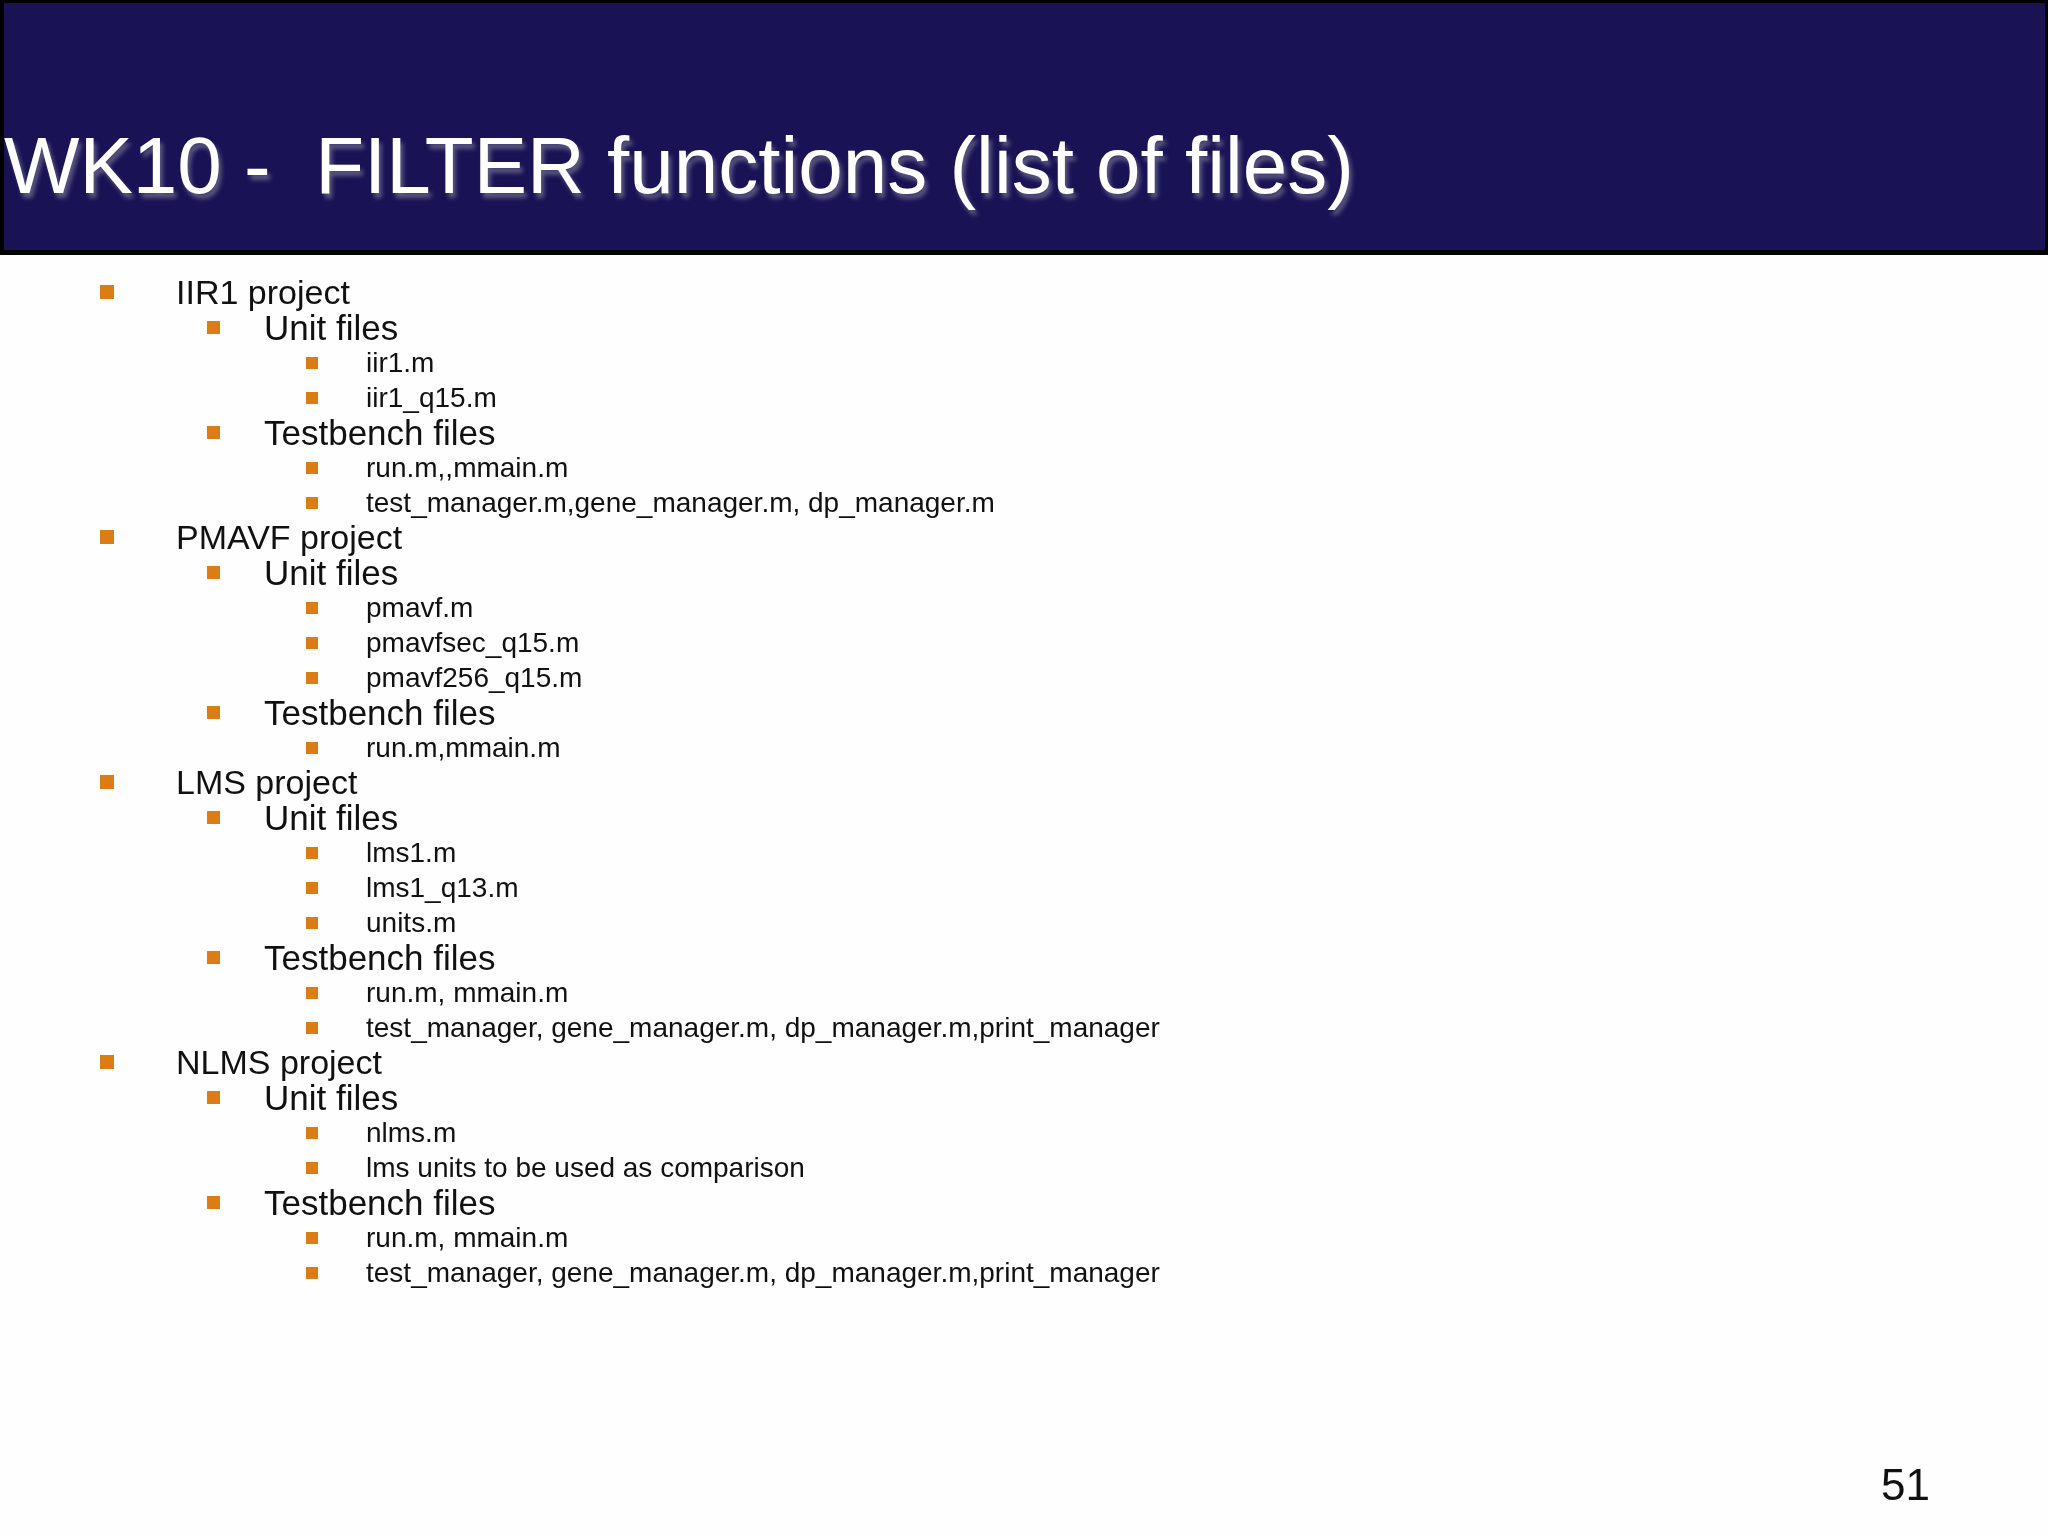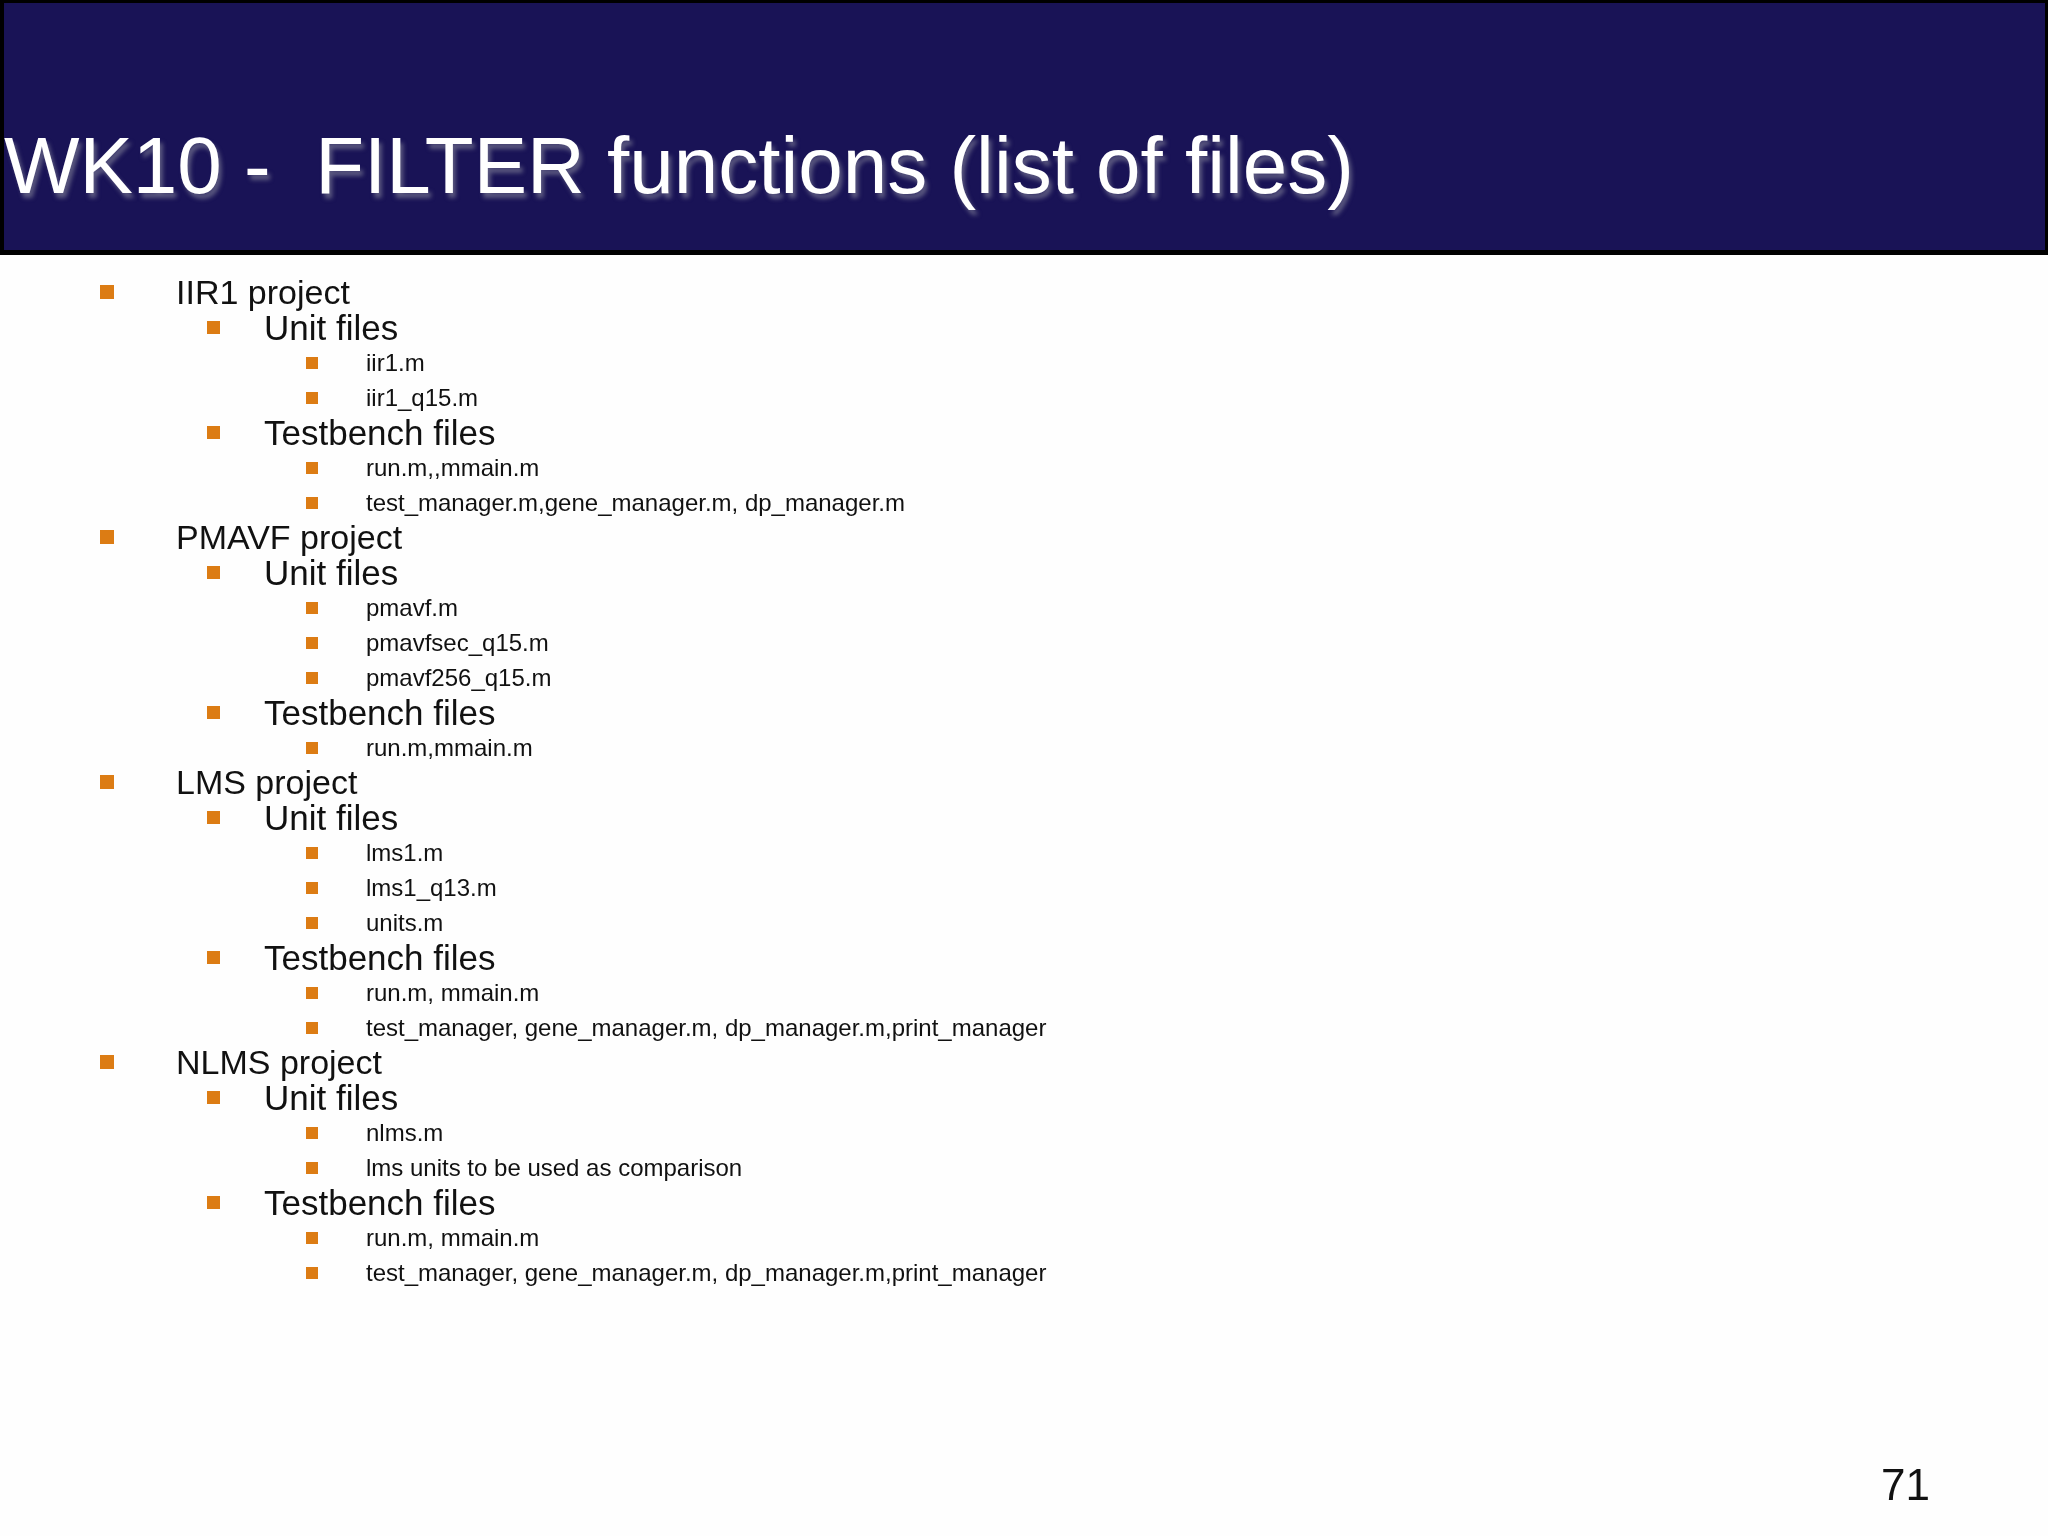"iir1.m" .level-3 .text { font-size: 24px -> 28px }
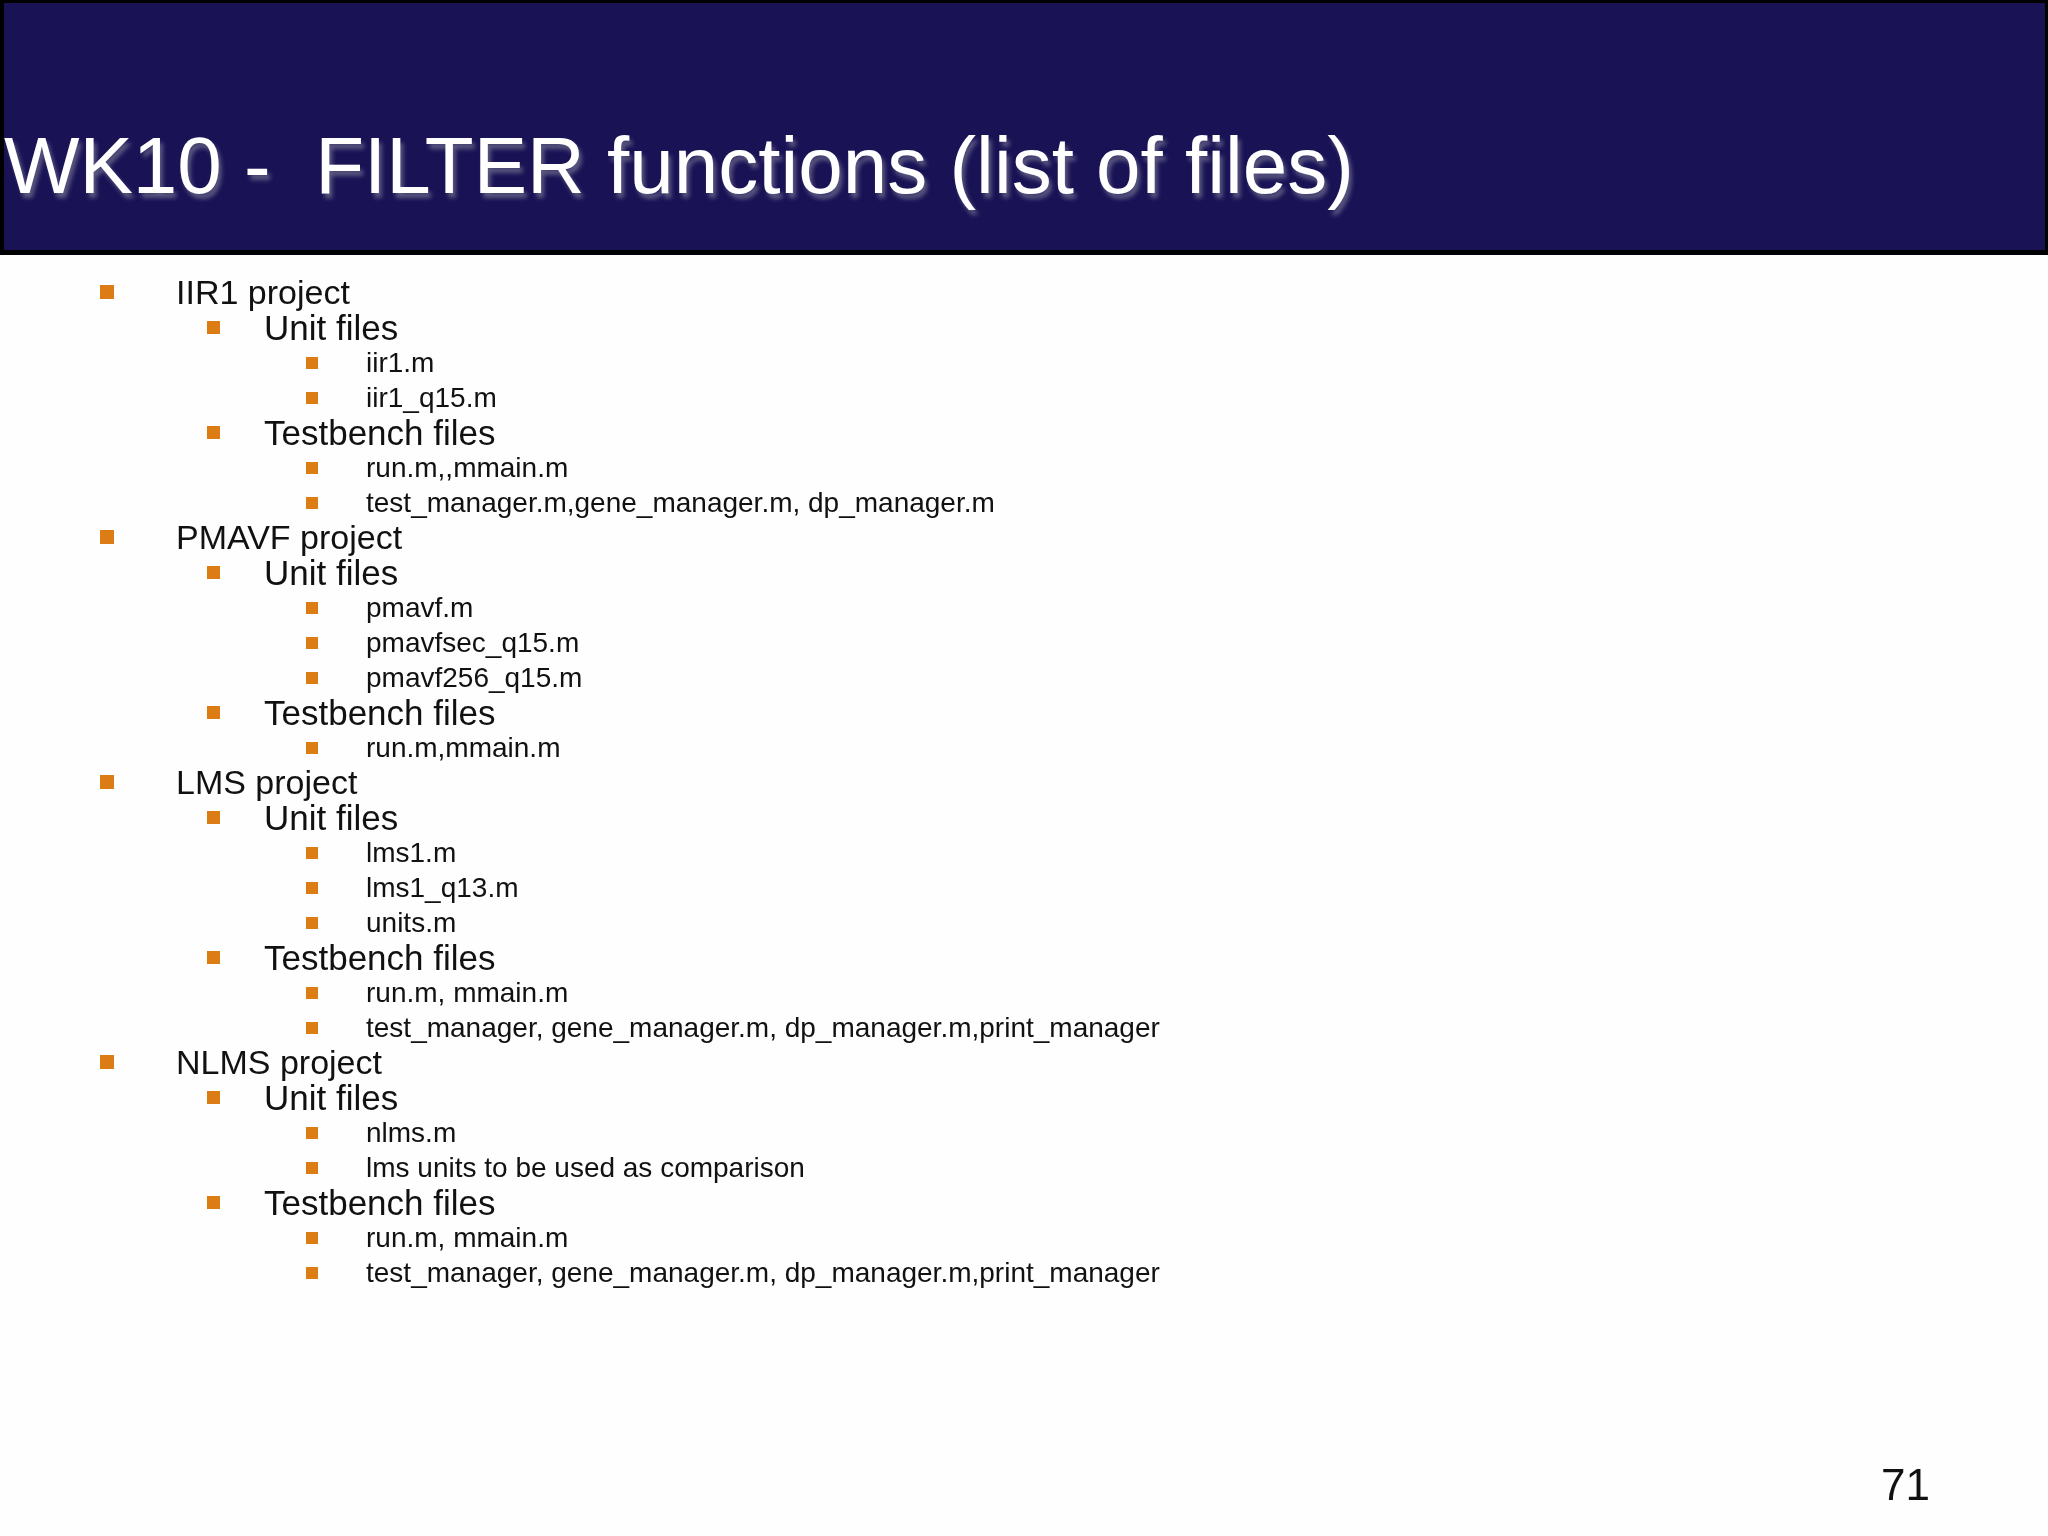"71" div.page-number { text: 71 -> 51 }
